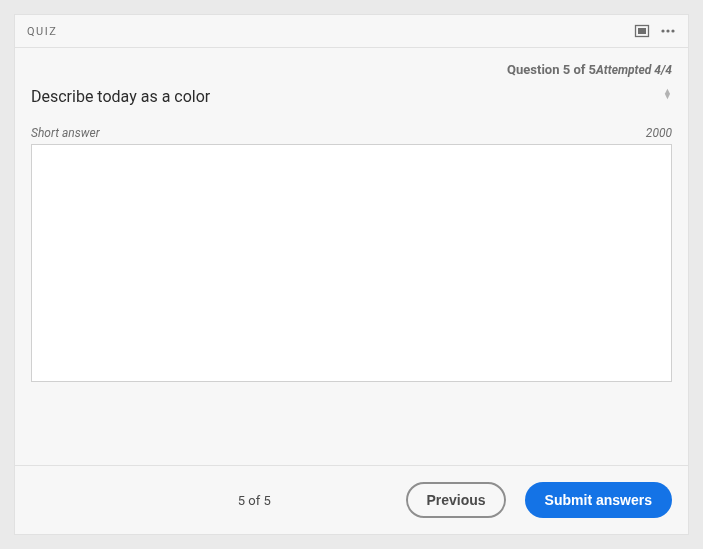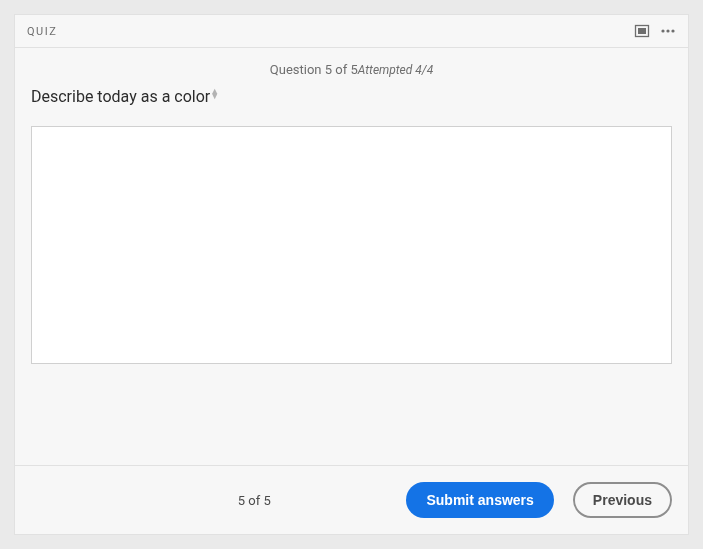"Question 5 of 5" .meta-row { font-weight: none -> bold; justify-content: center -> flex-end }
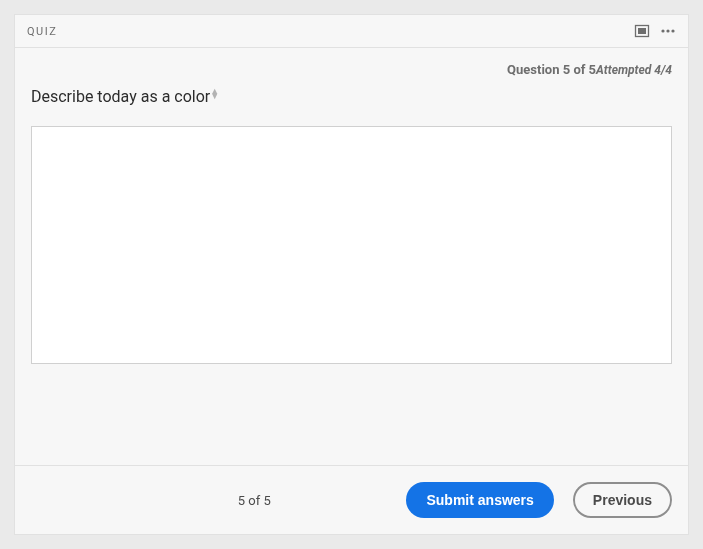"Describe today as a color" .question-row { justify-content: none -> space-between }
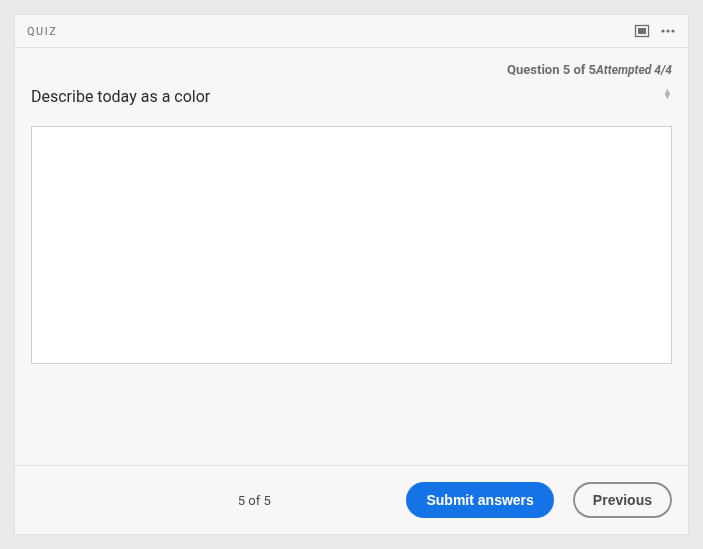"Short answer" div.answer-meta { html: none -> <div> <span>Short answer</span> <span>2000</span> </div> }
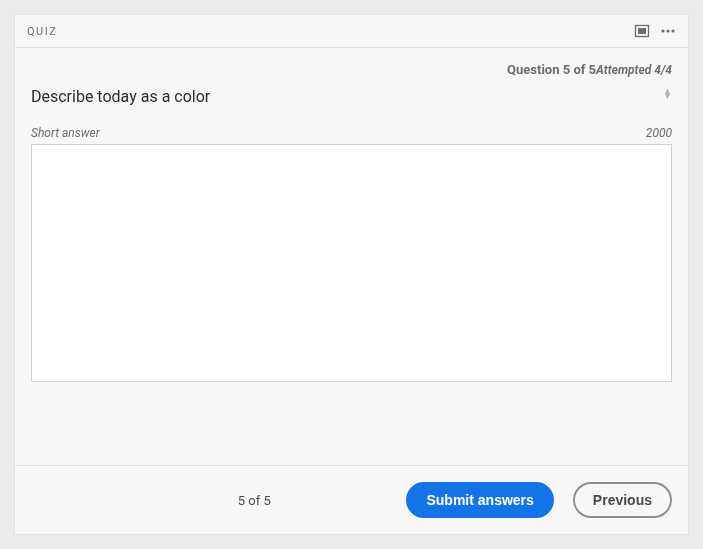"Submit answers" button.btn { order: before "Previous" -> after "Previous" }
